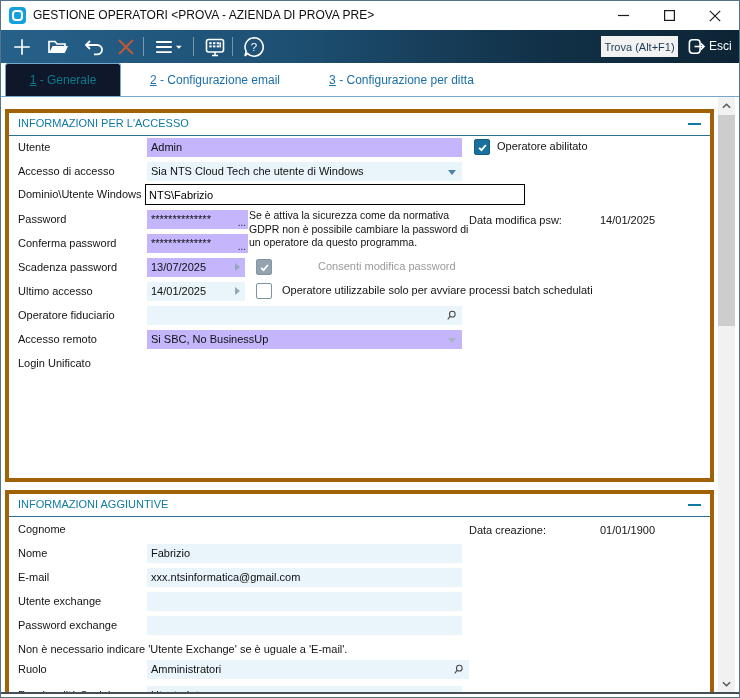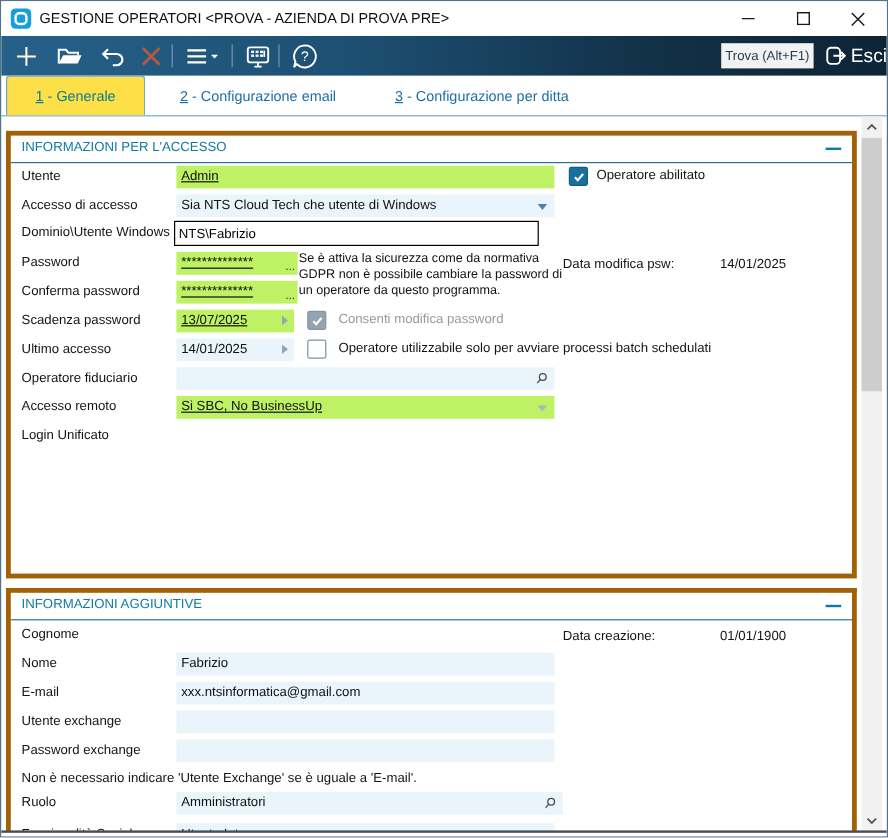"Esci" .esci-label { font-size: 16px -> 12px }
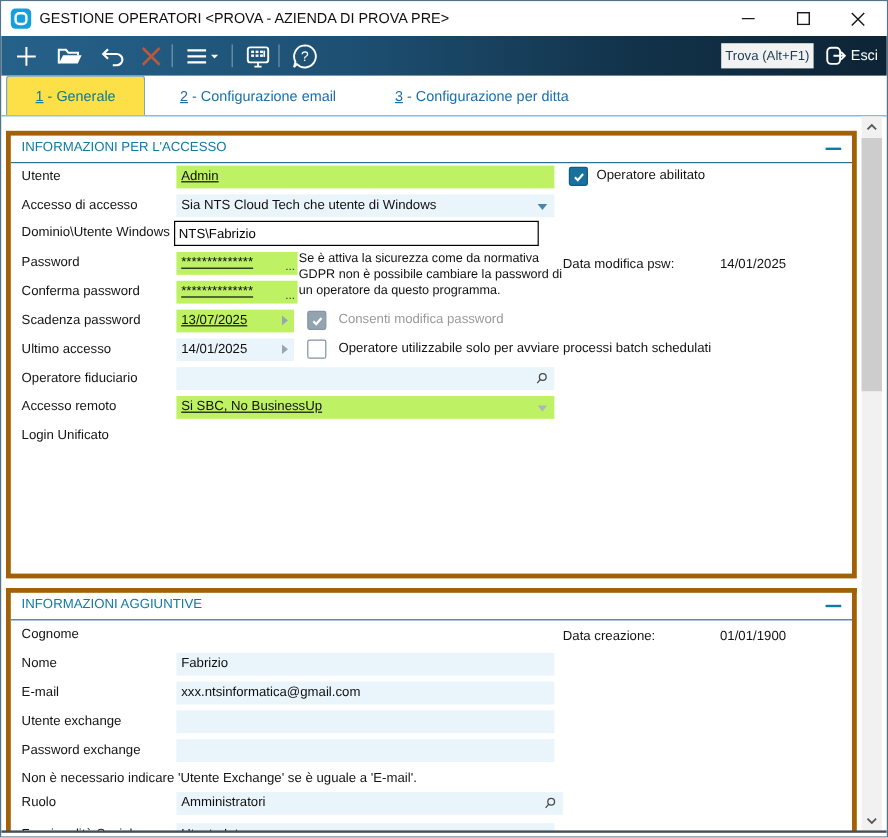"1 - Generale" .tab.active { background: #fde047 -> #0f172a }
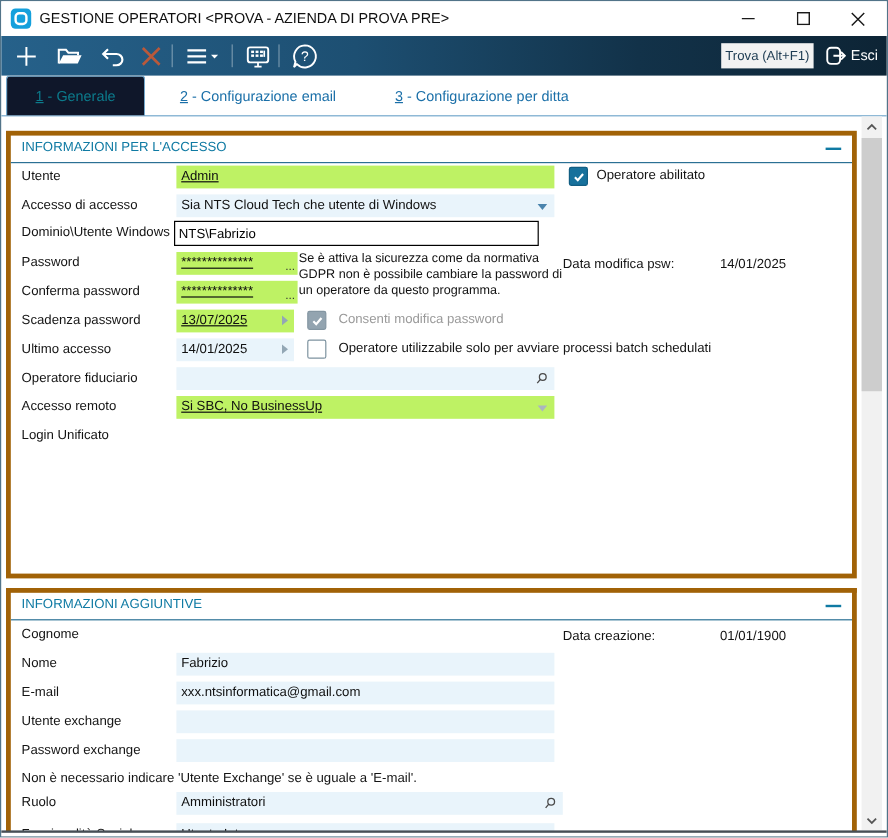"Admin" .fld.gray { background: #bef264 -> #c4b5fd; text-decoration: underline -> none }
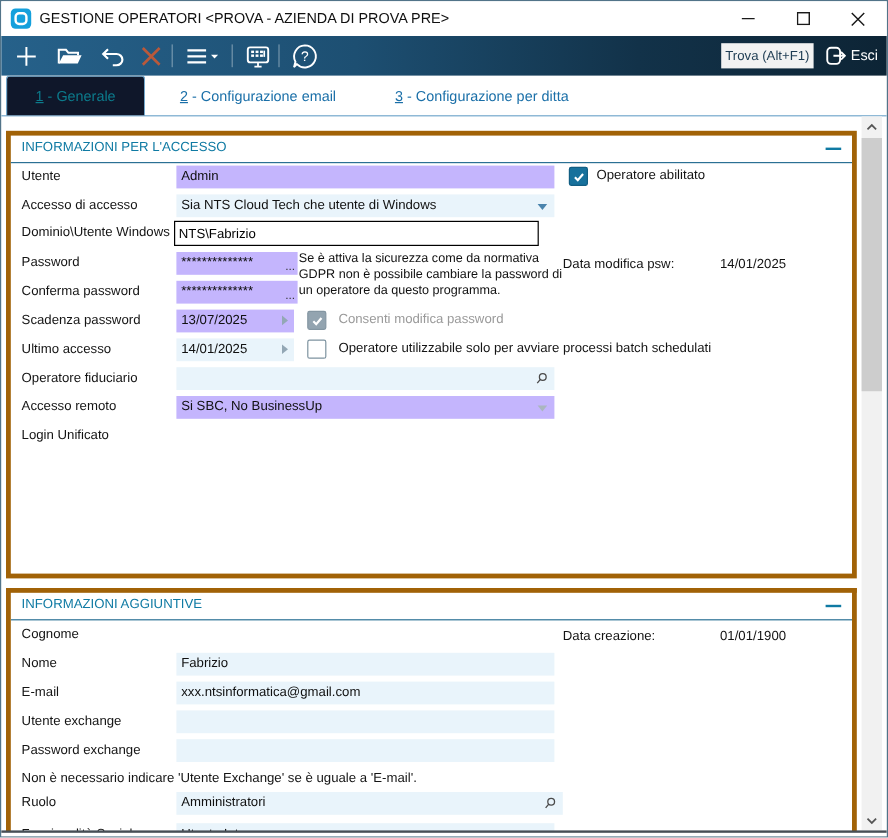"NTS\Fabrizio" input.winput { width: 304px -> 380px }
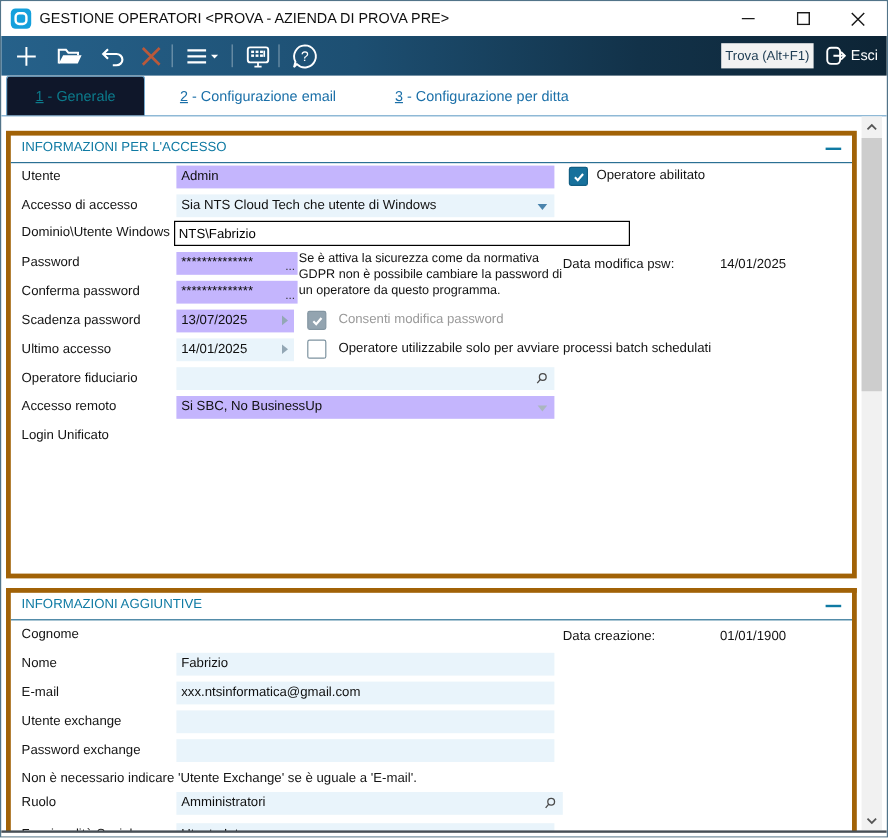"Consenti modifica password" .cb-label.gray { margin-left: none -> 36px }
